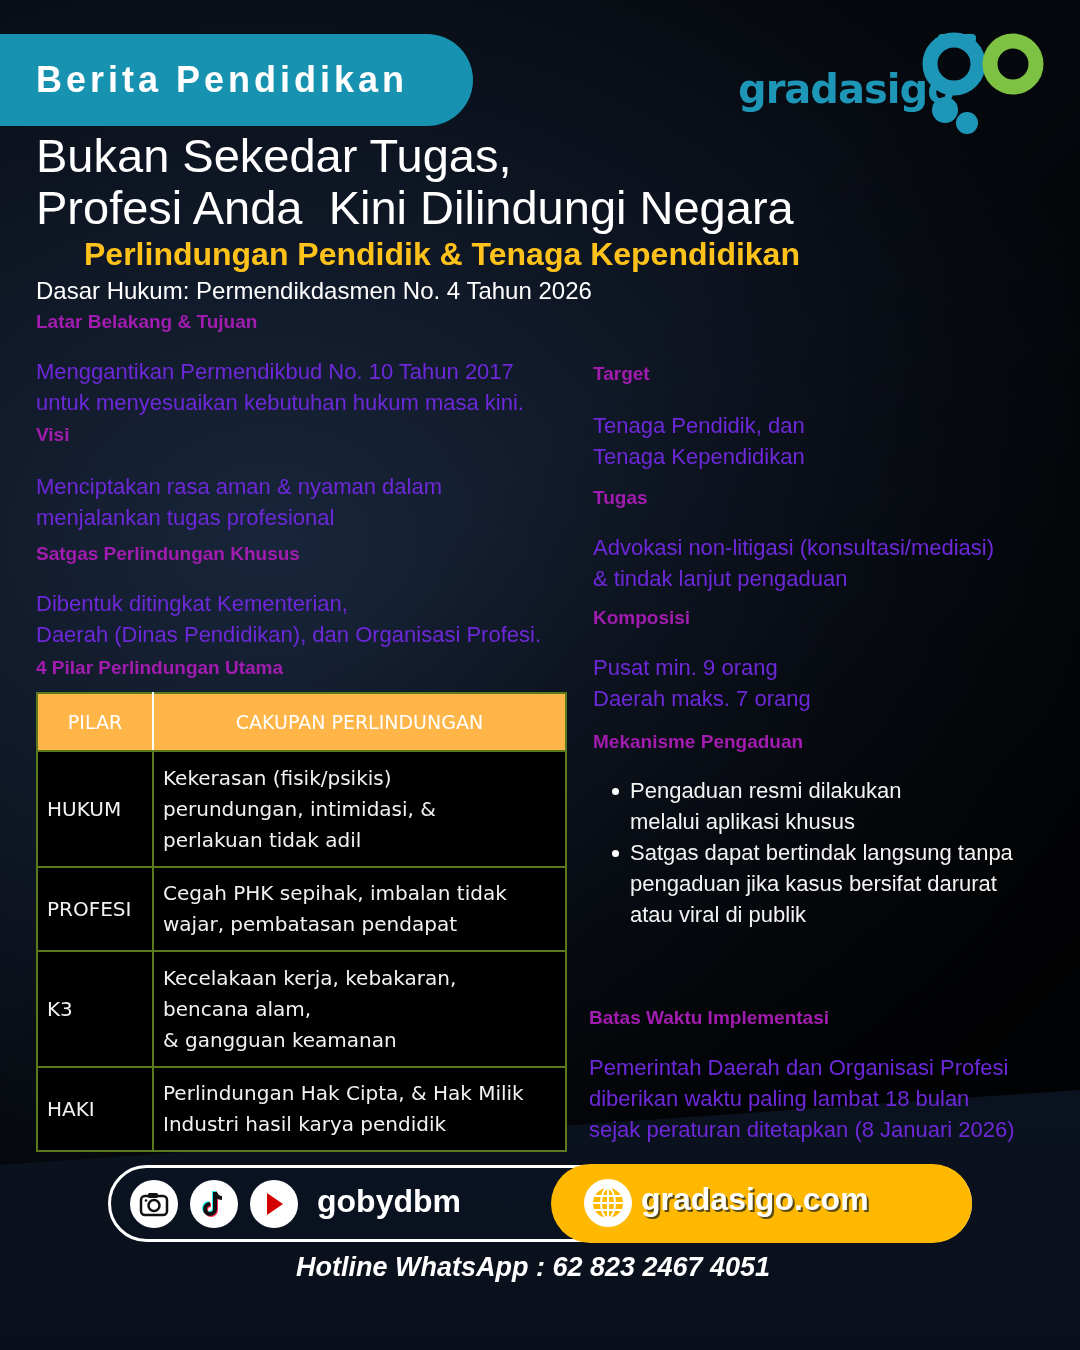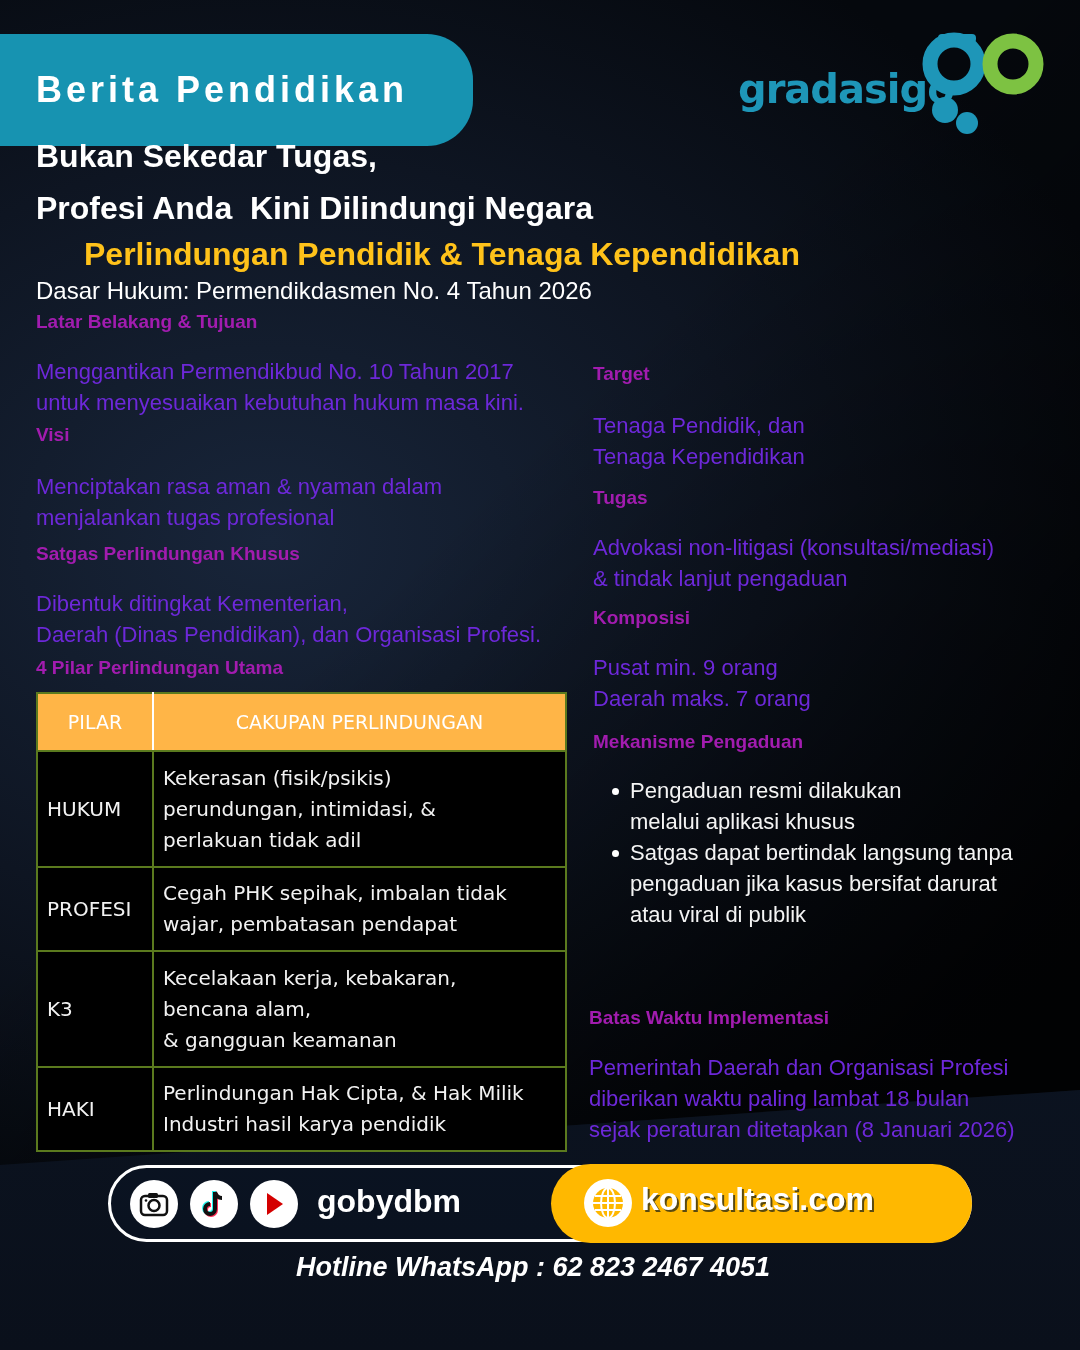"Berita Pendidikan" .pill { height: 112px -> 92px }
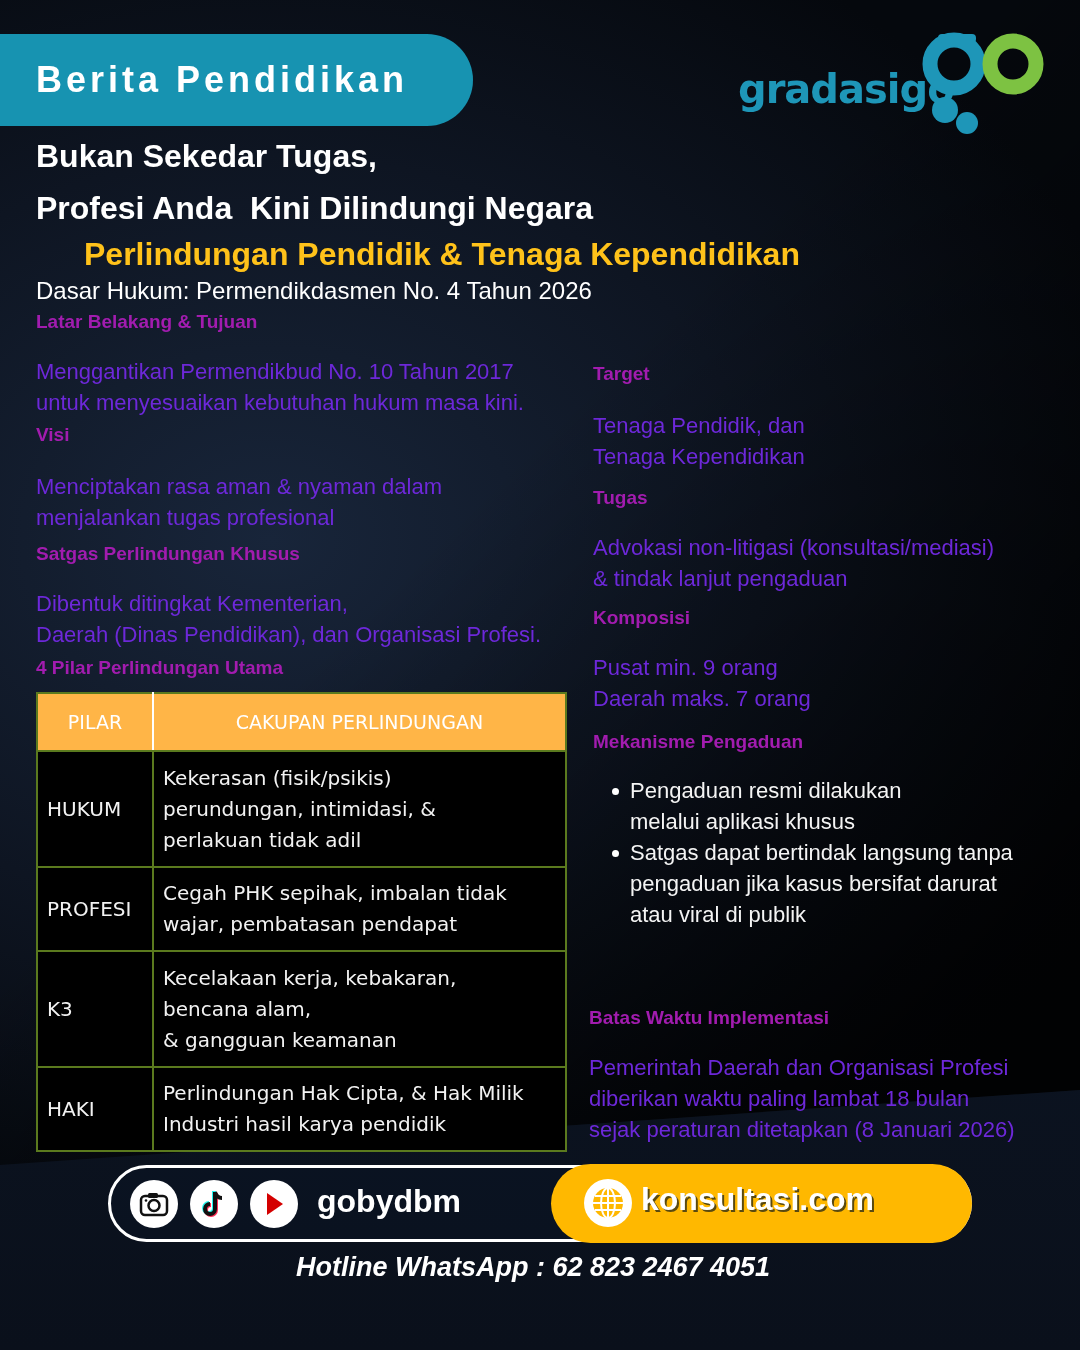"Bukan Sekedar Tugas," .title { font-size: 32px -> 47px; font-weight: bold -> normal }
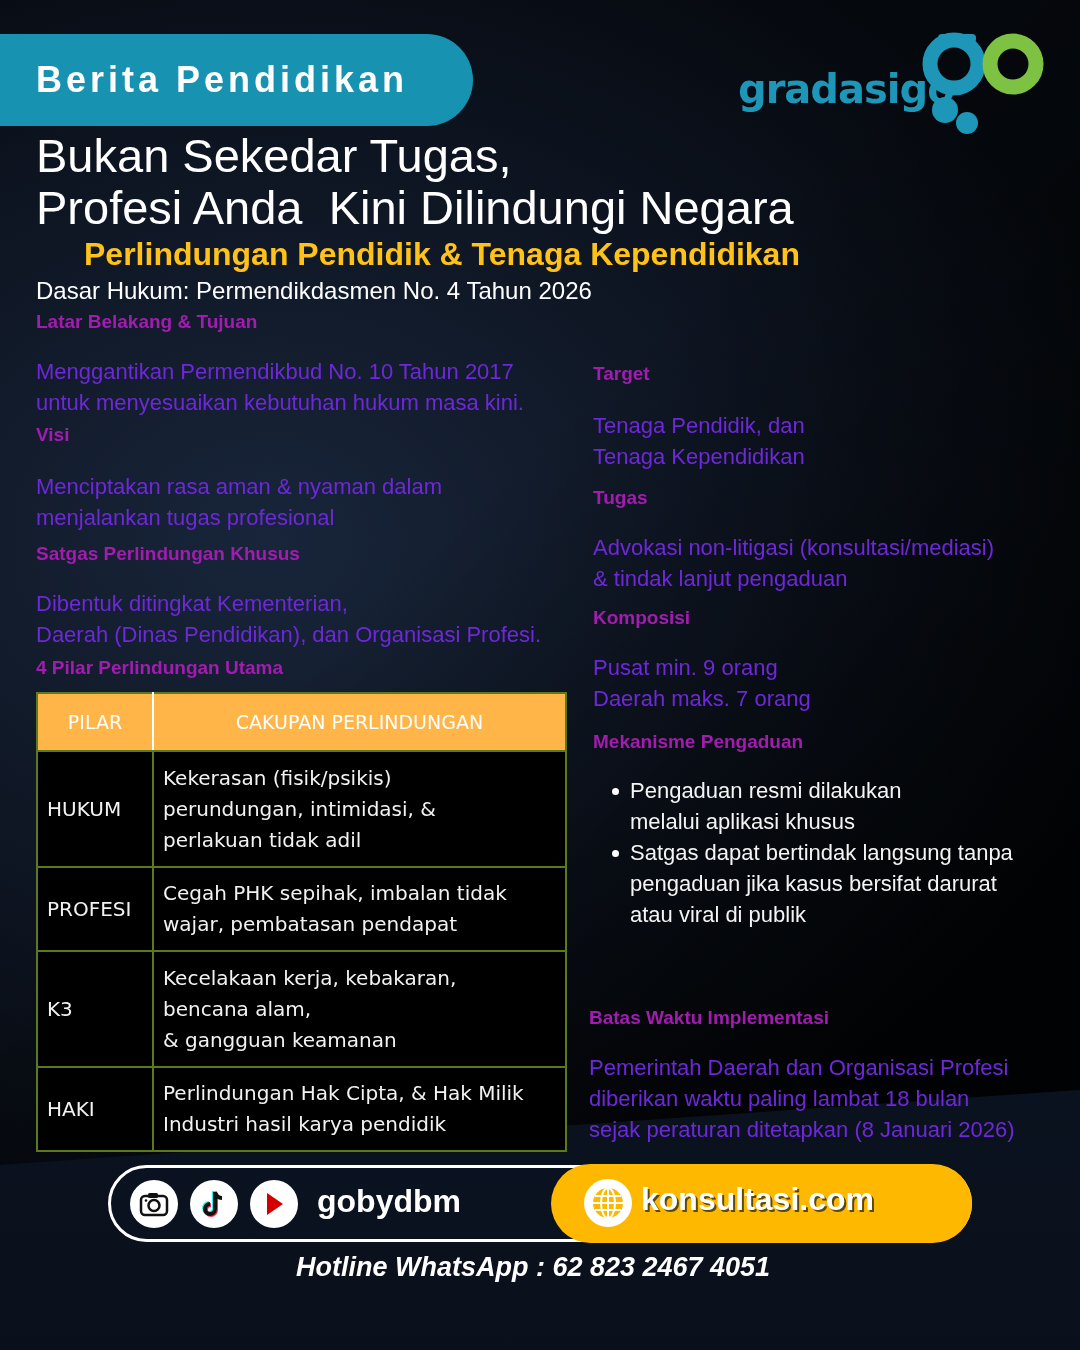"konsultasi.com" span.url { text: konsultasi.com -> gradasigo.com }
